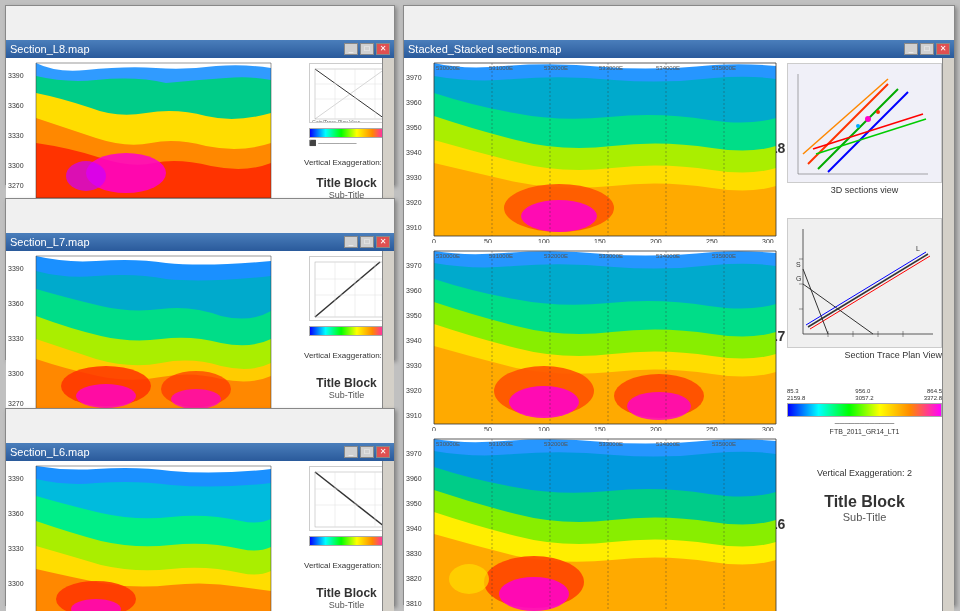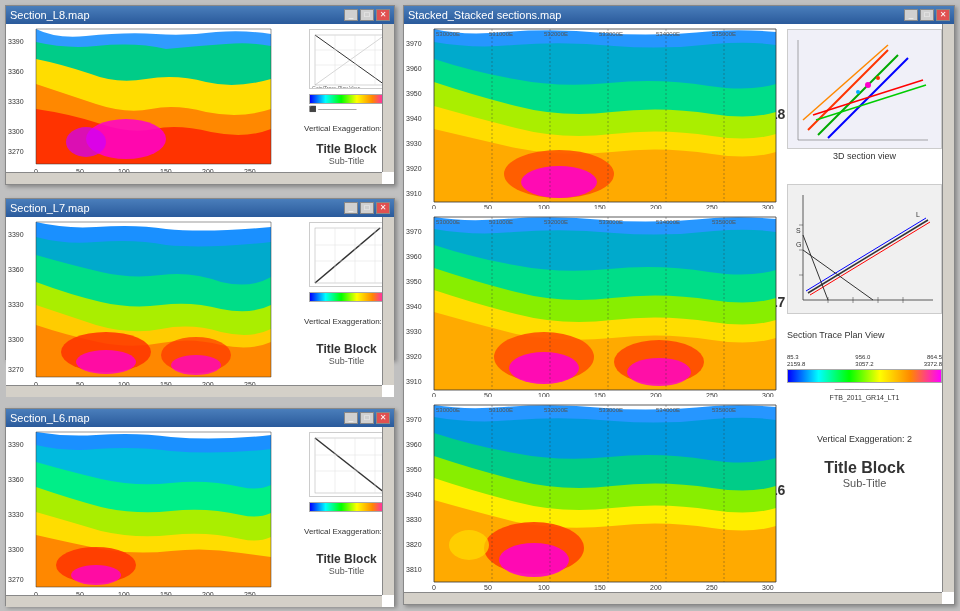"Section_L8.map" .window-titlebar { margin-top: none -> 34px }
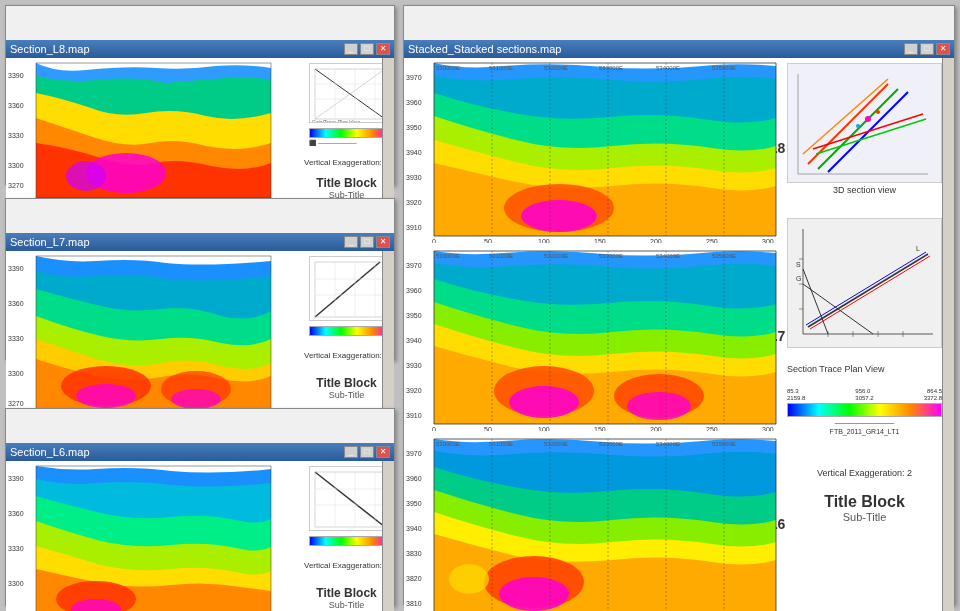"3D section view" div { text: section -> sections }
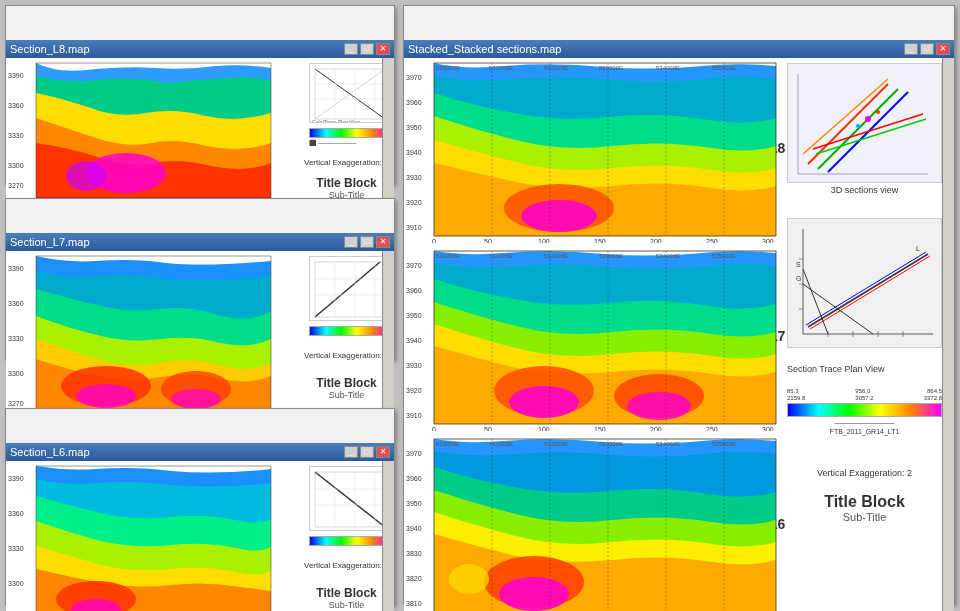"Section Trace Plan View" div { margin-top: 16px -> 2px; text-align: left -> right }
